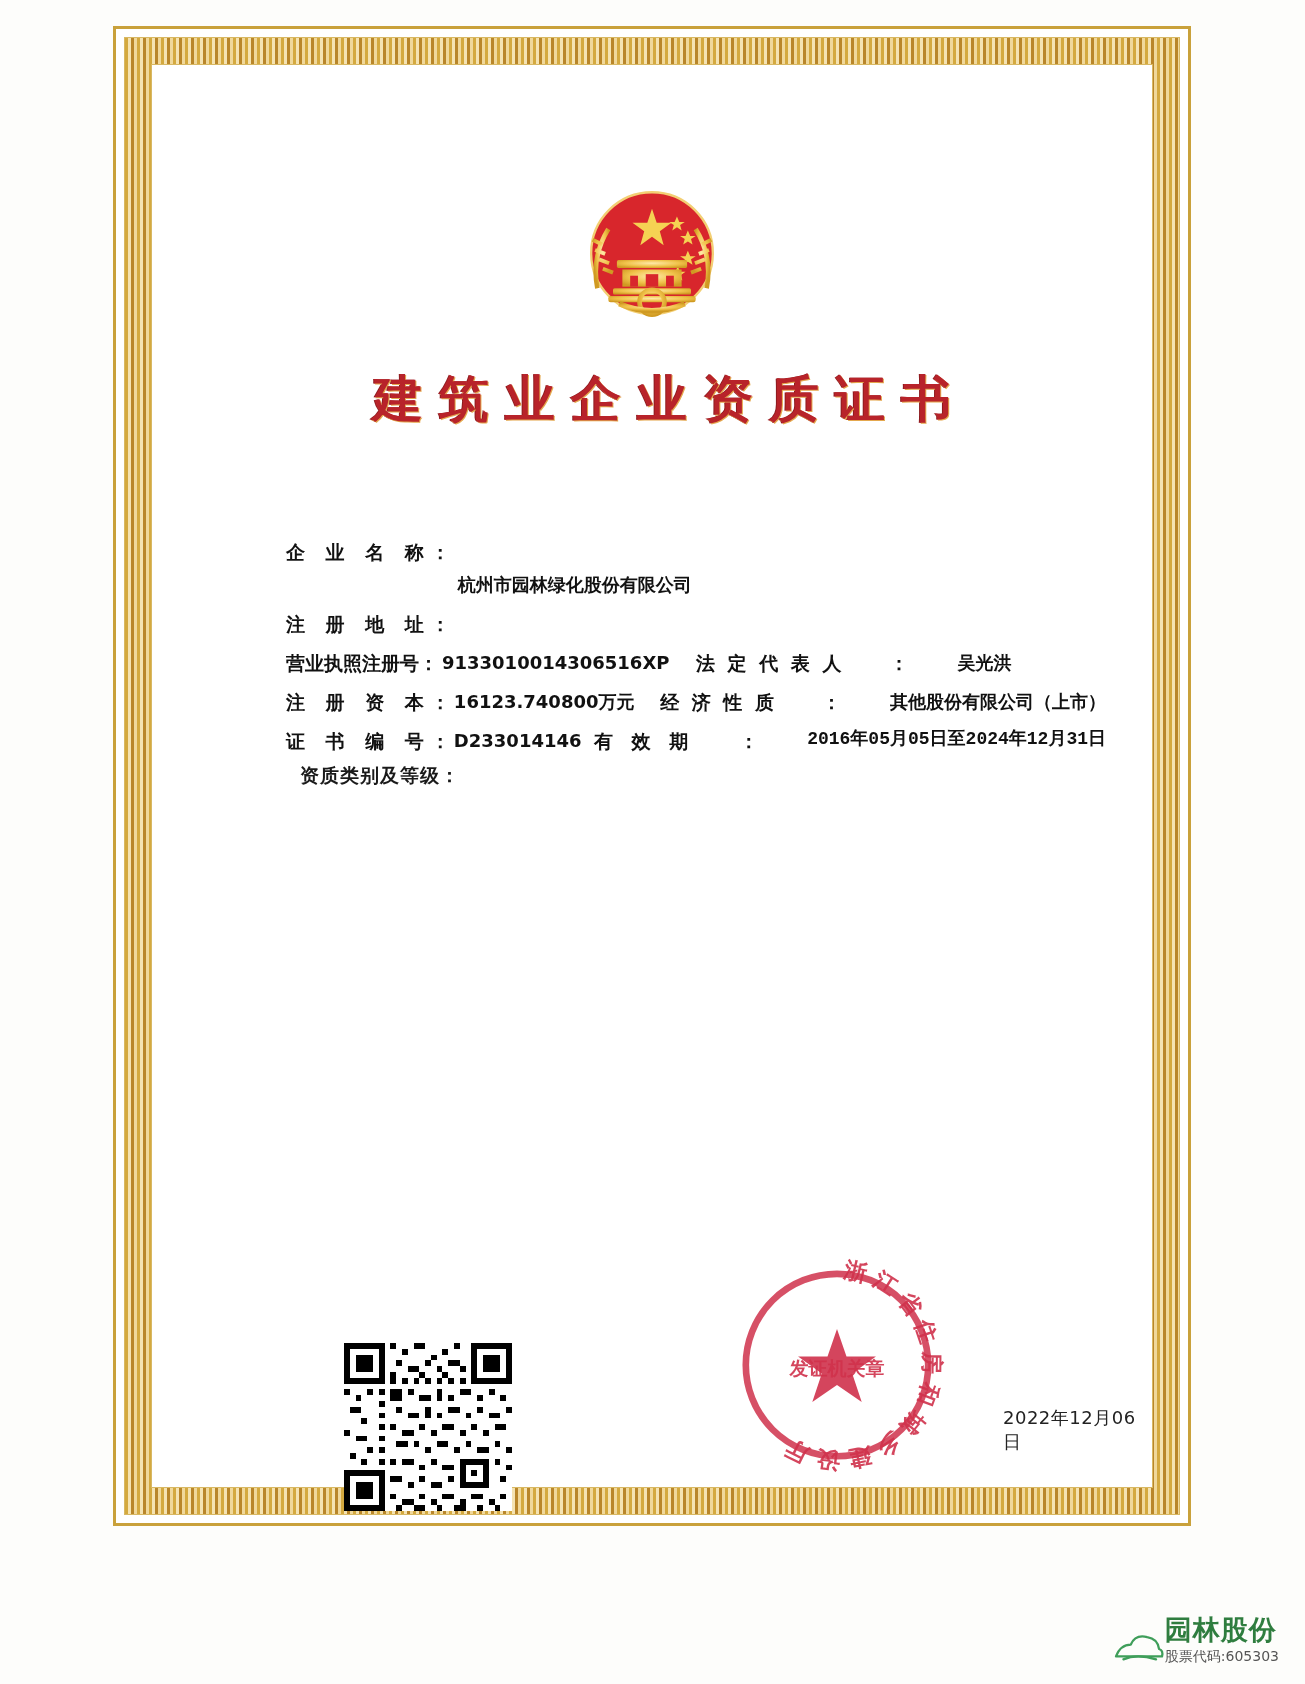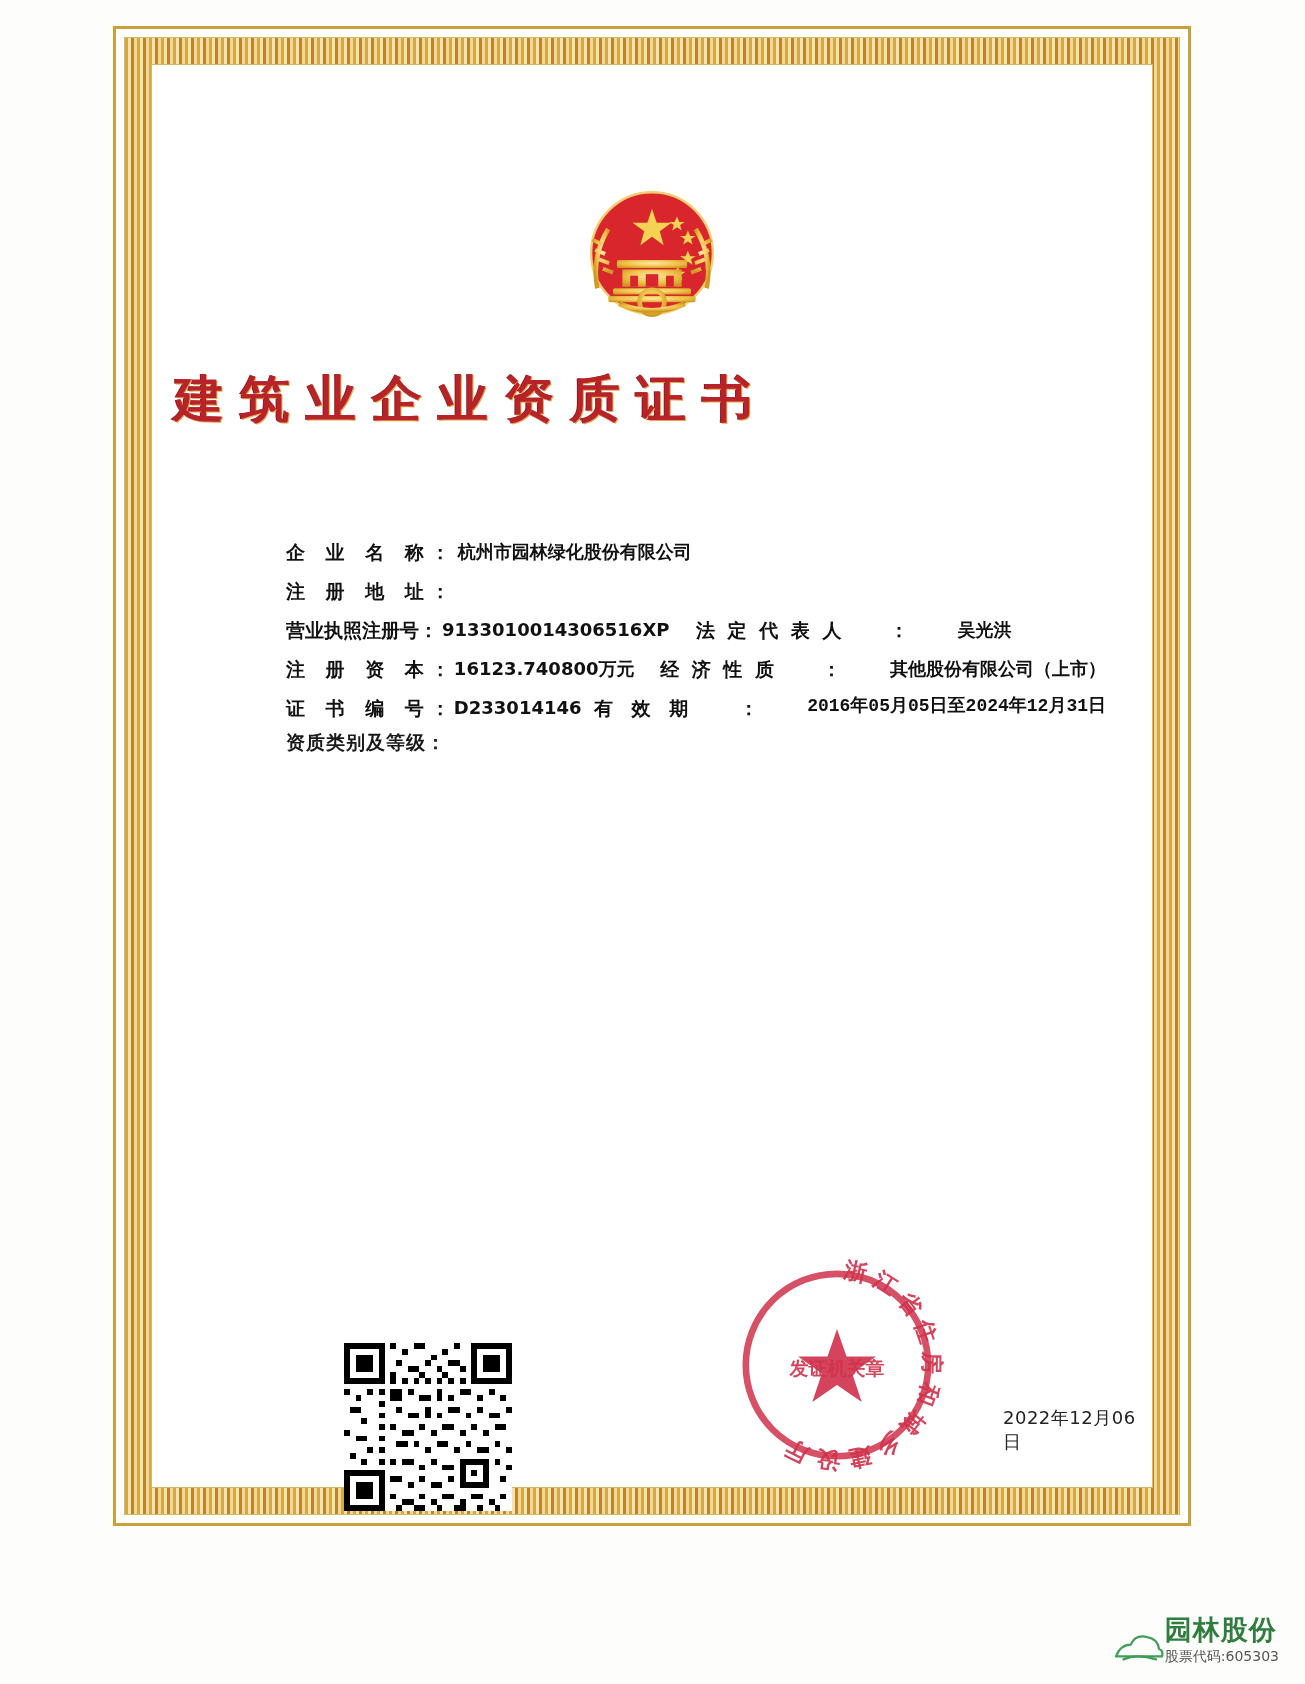"建筑业企业资质证书" .cert-title { left: 0 -> 10px; text-align: none -> center }
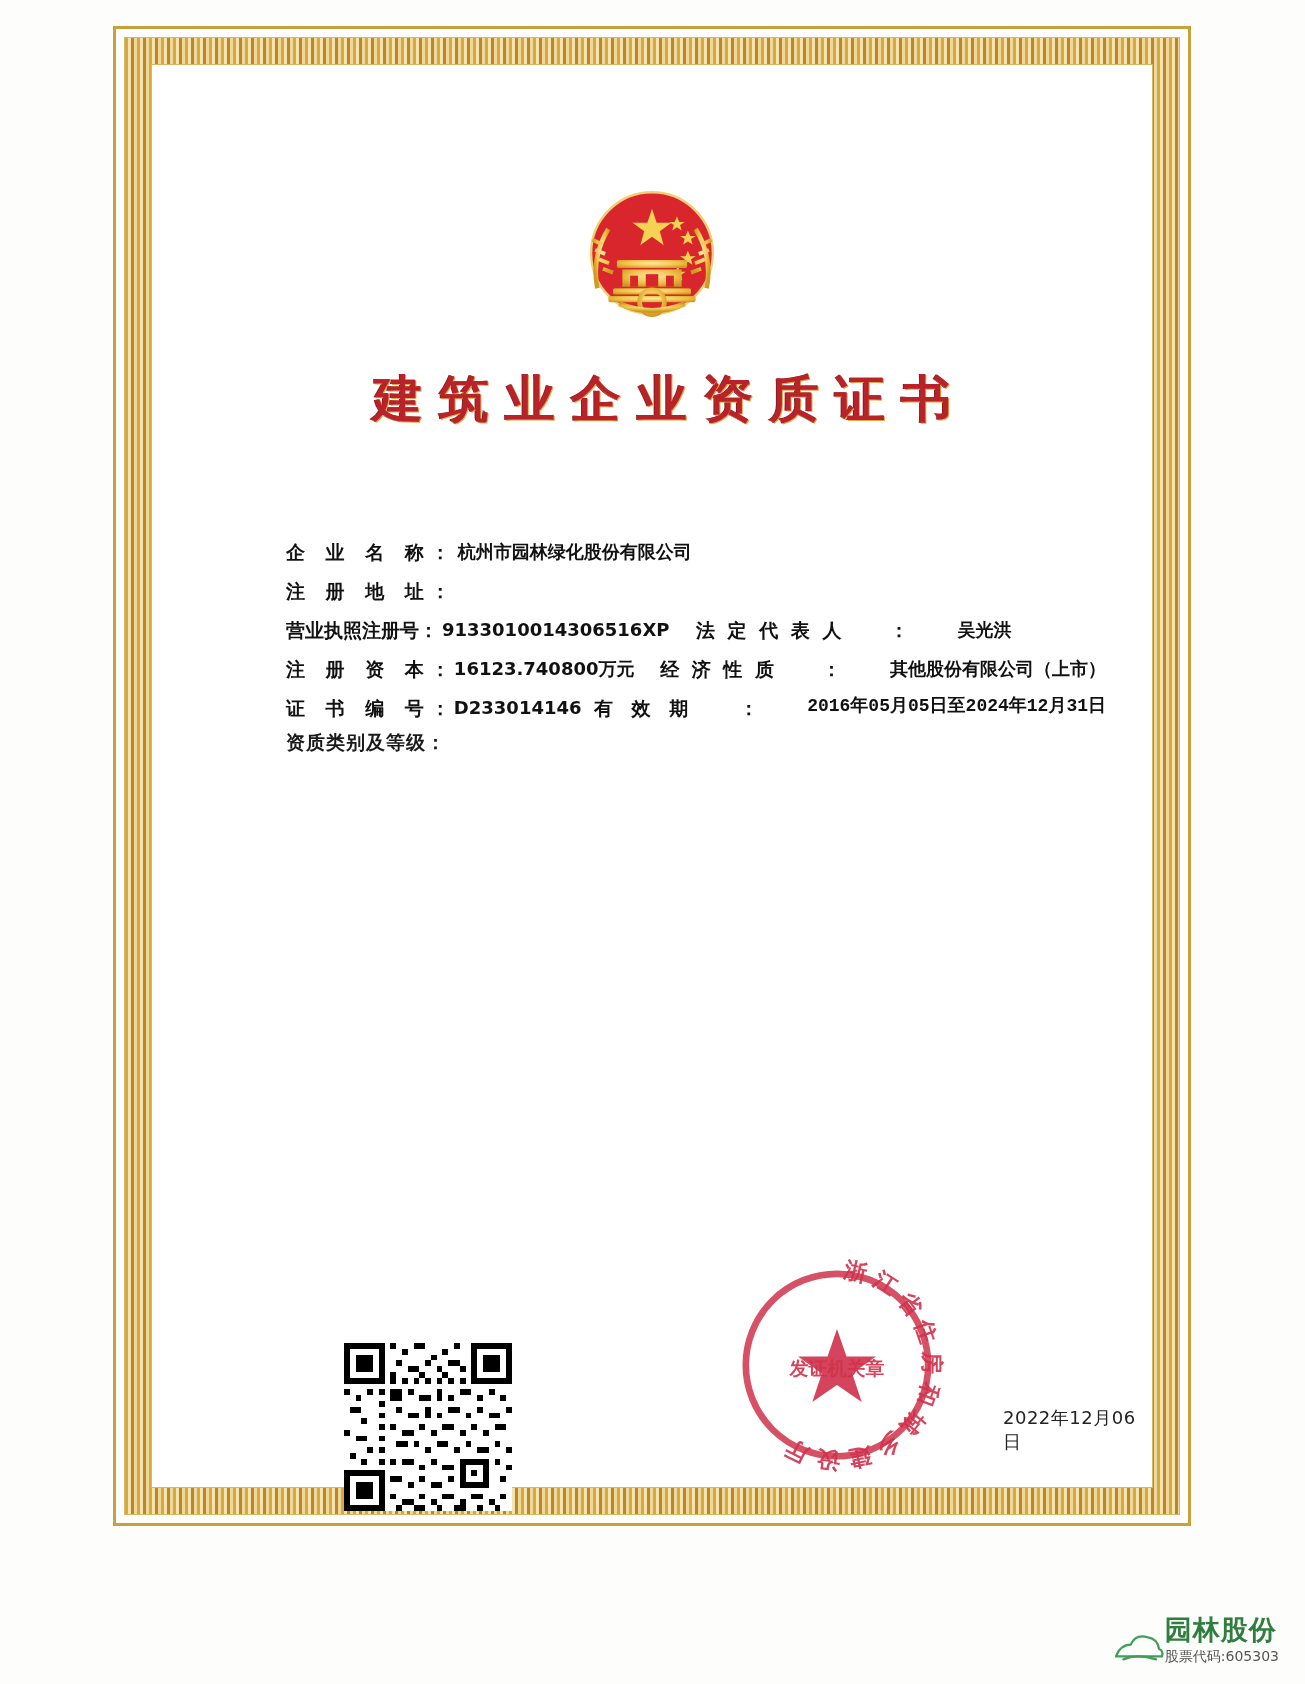"杭州市园林绿化股份有限公司" .name-value { margin-top: none -> 33px }
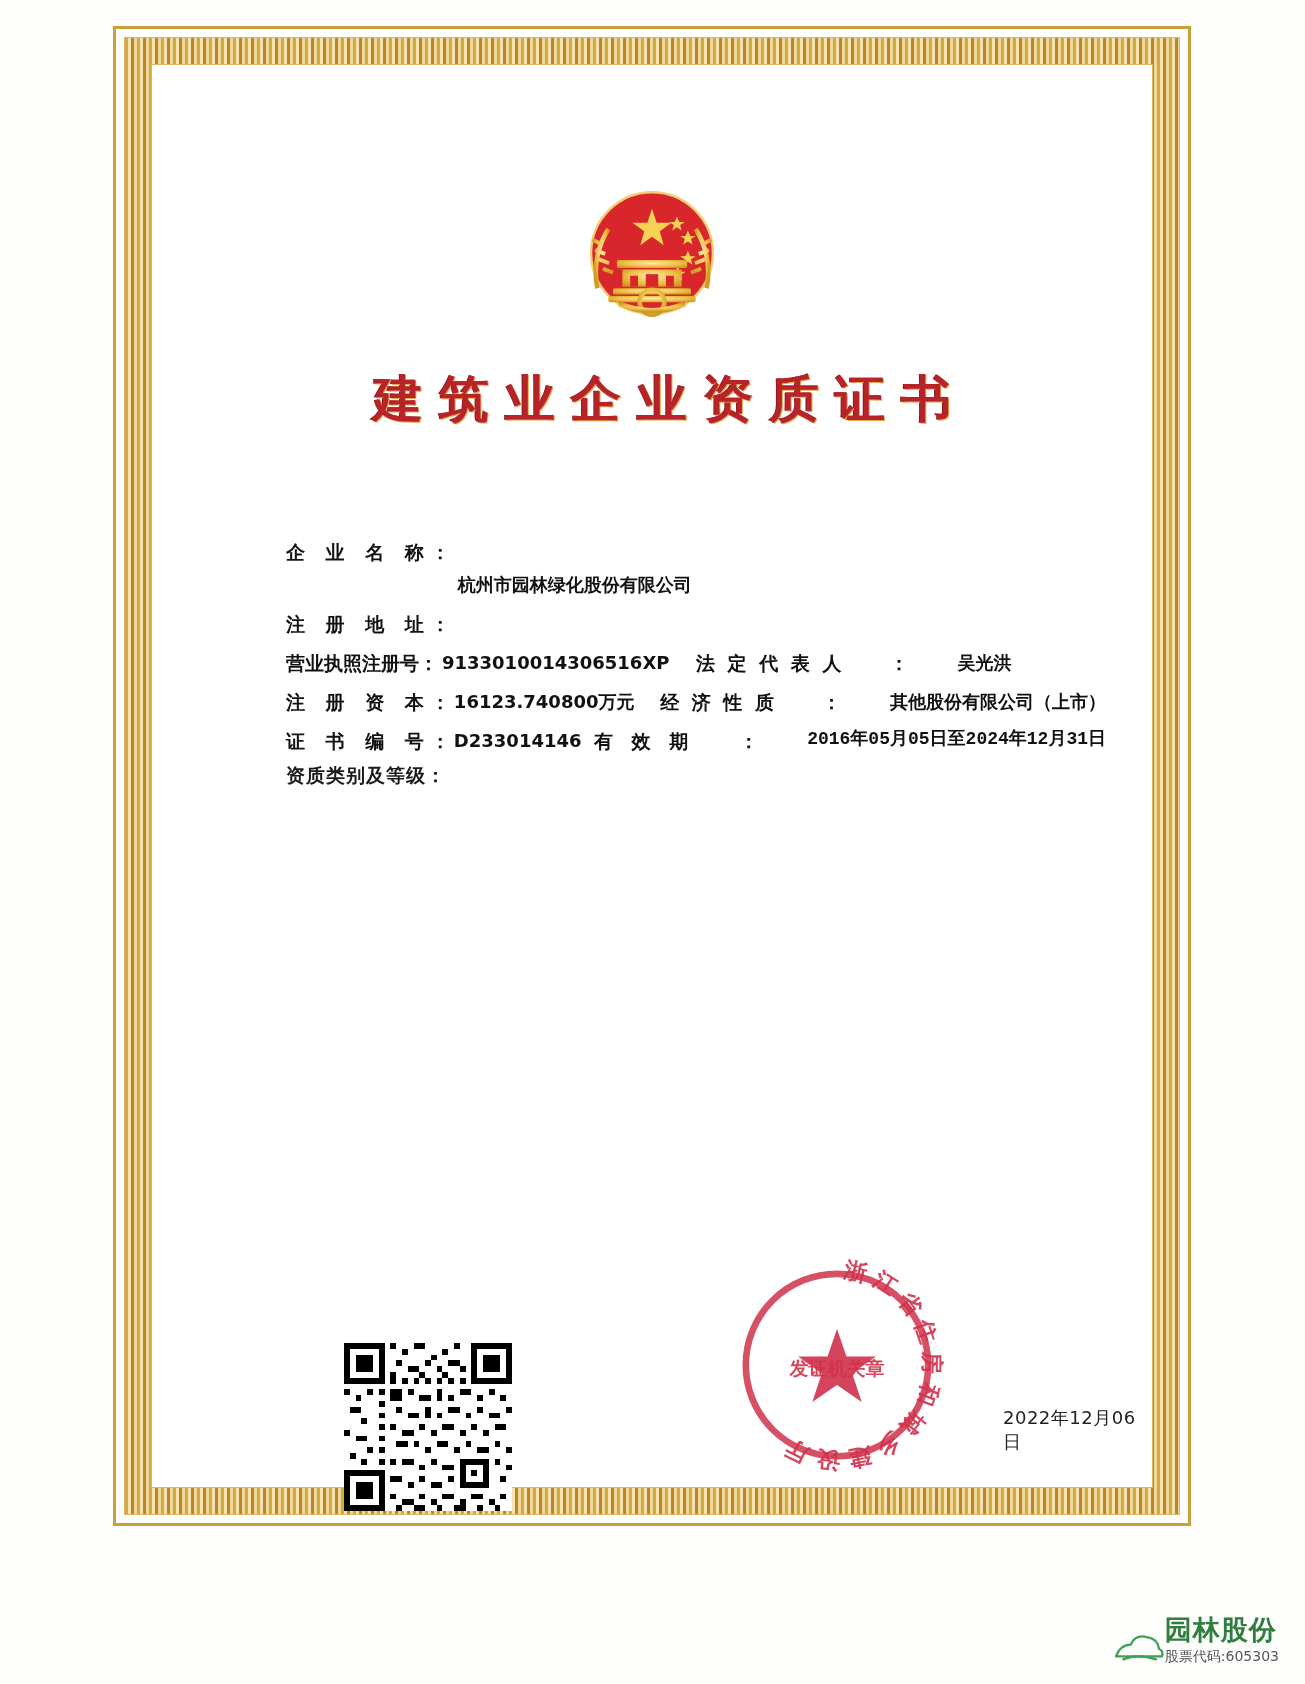"资质类别及等级：" .qual-head { margin-left: none -> 14px }
